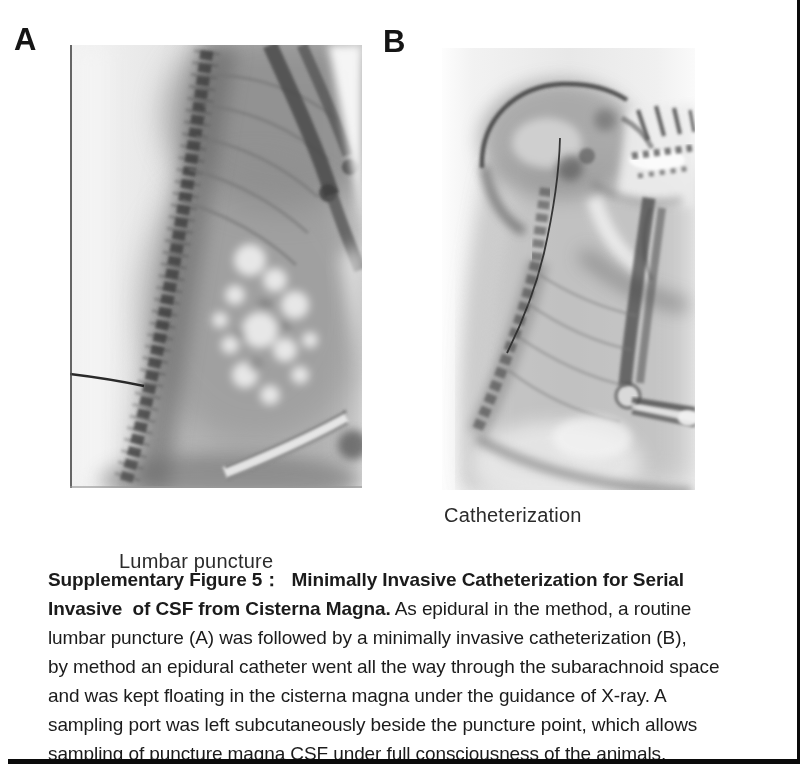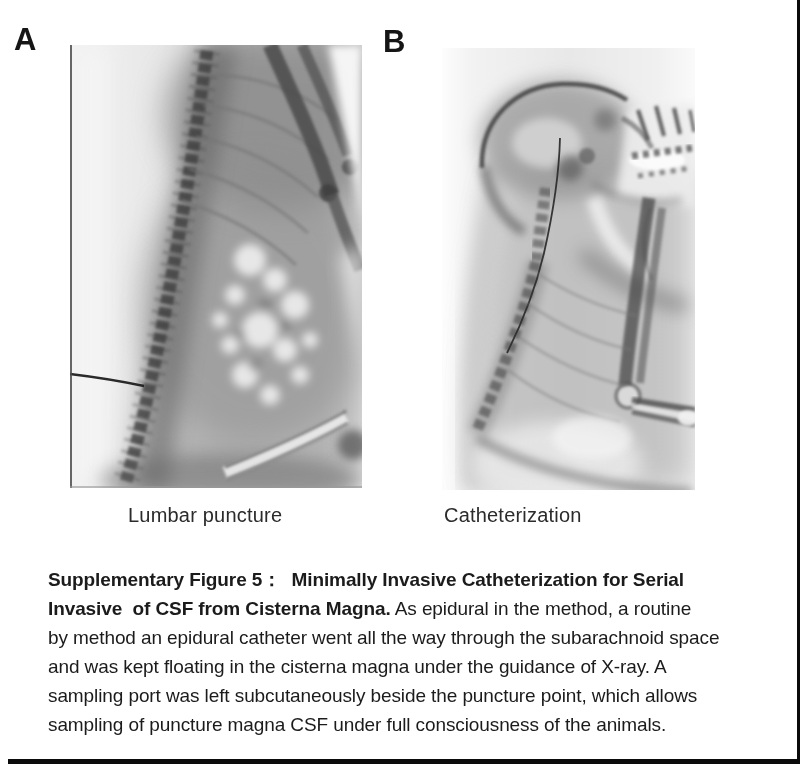"Lumbar puncture" #caption-a { left: 128px -> 119px; margin-top: none -> 46px }
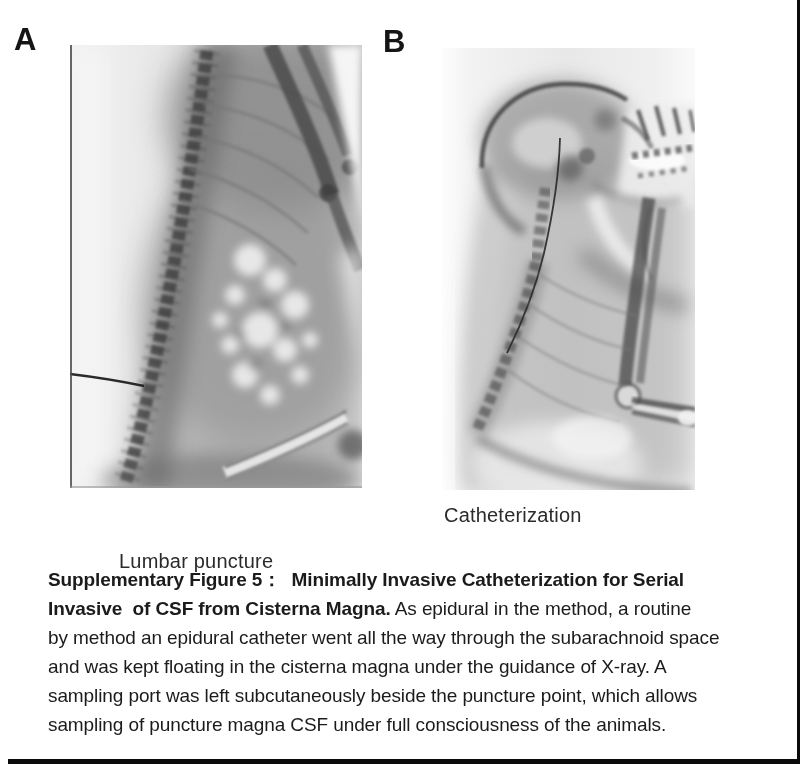"lumbar puncture (A) was followed" div.cap-line { html: none -> <div><span></span><span>lumbar puncture (A) was followed by a minimally invasive catheterization (B),</span></div> }
